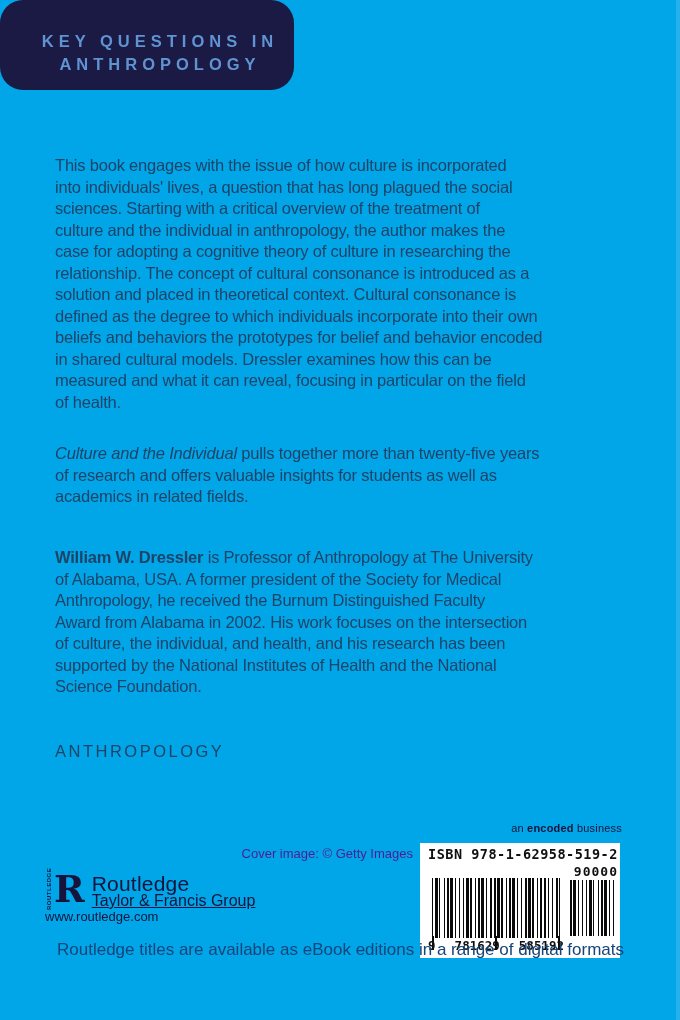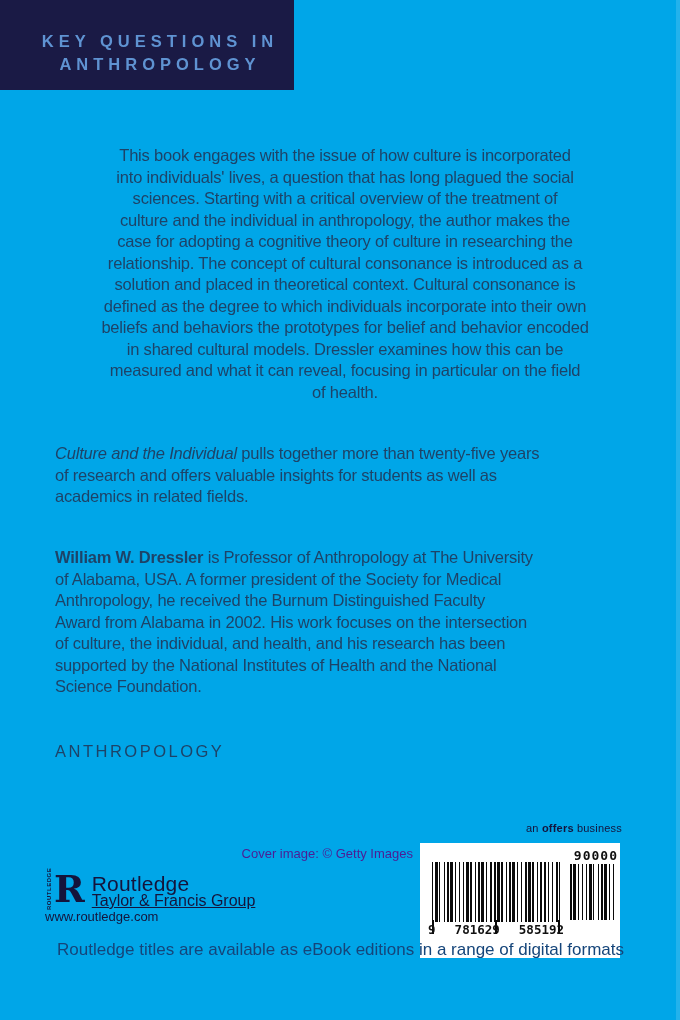"KEY QUESTIONS IN" .banner { border-radius: none -> 23px }
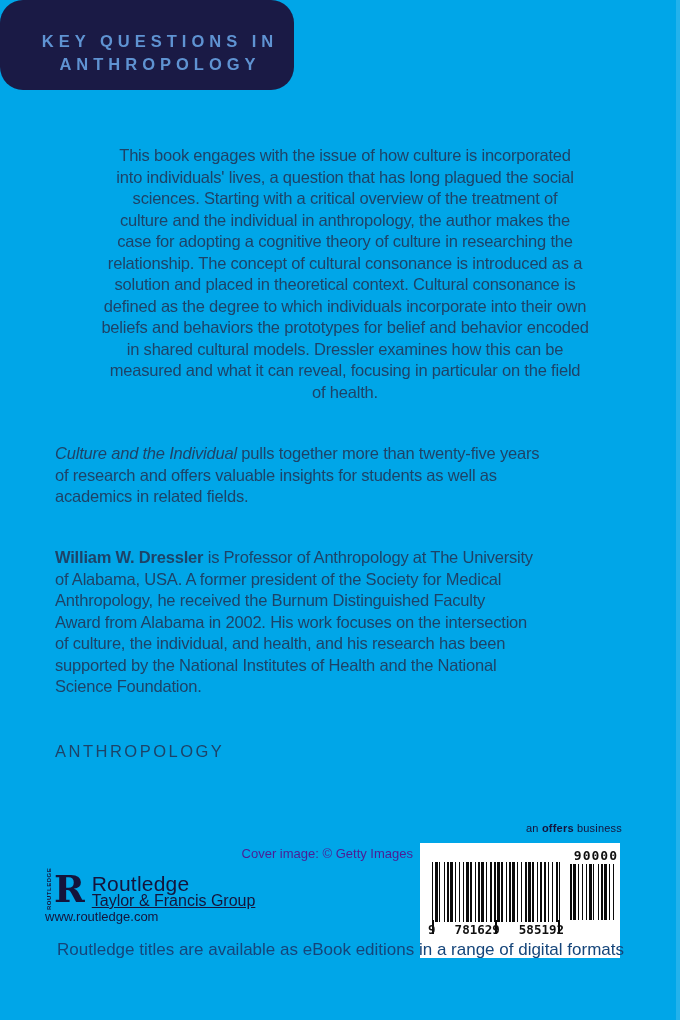"This book engages with the" .p1 { text-align: center -> none; top: 145px -> 155px }
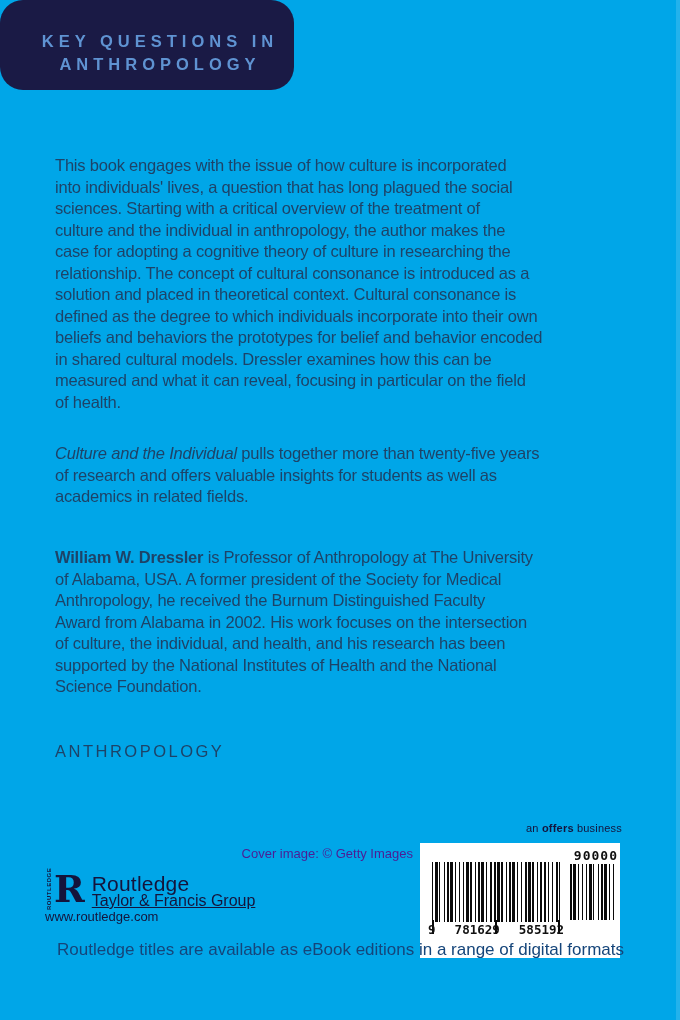"offers" b { text: offers -> encoded }
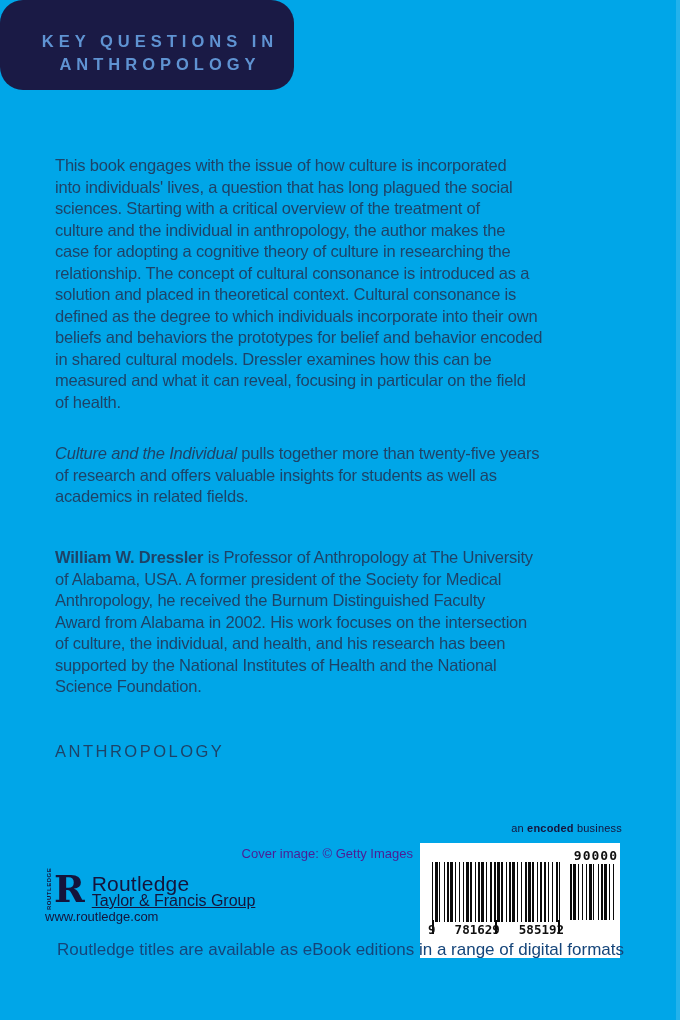"ISBN 978-1-62958-519-2" div.isbn { html: none -> <div>ISBN 978-1-62958-519-2</div> }
